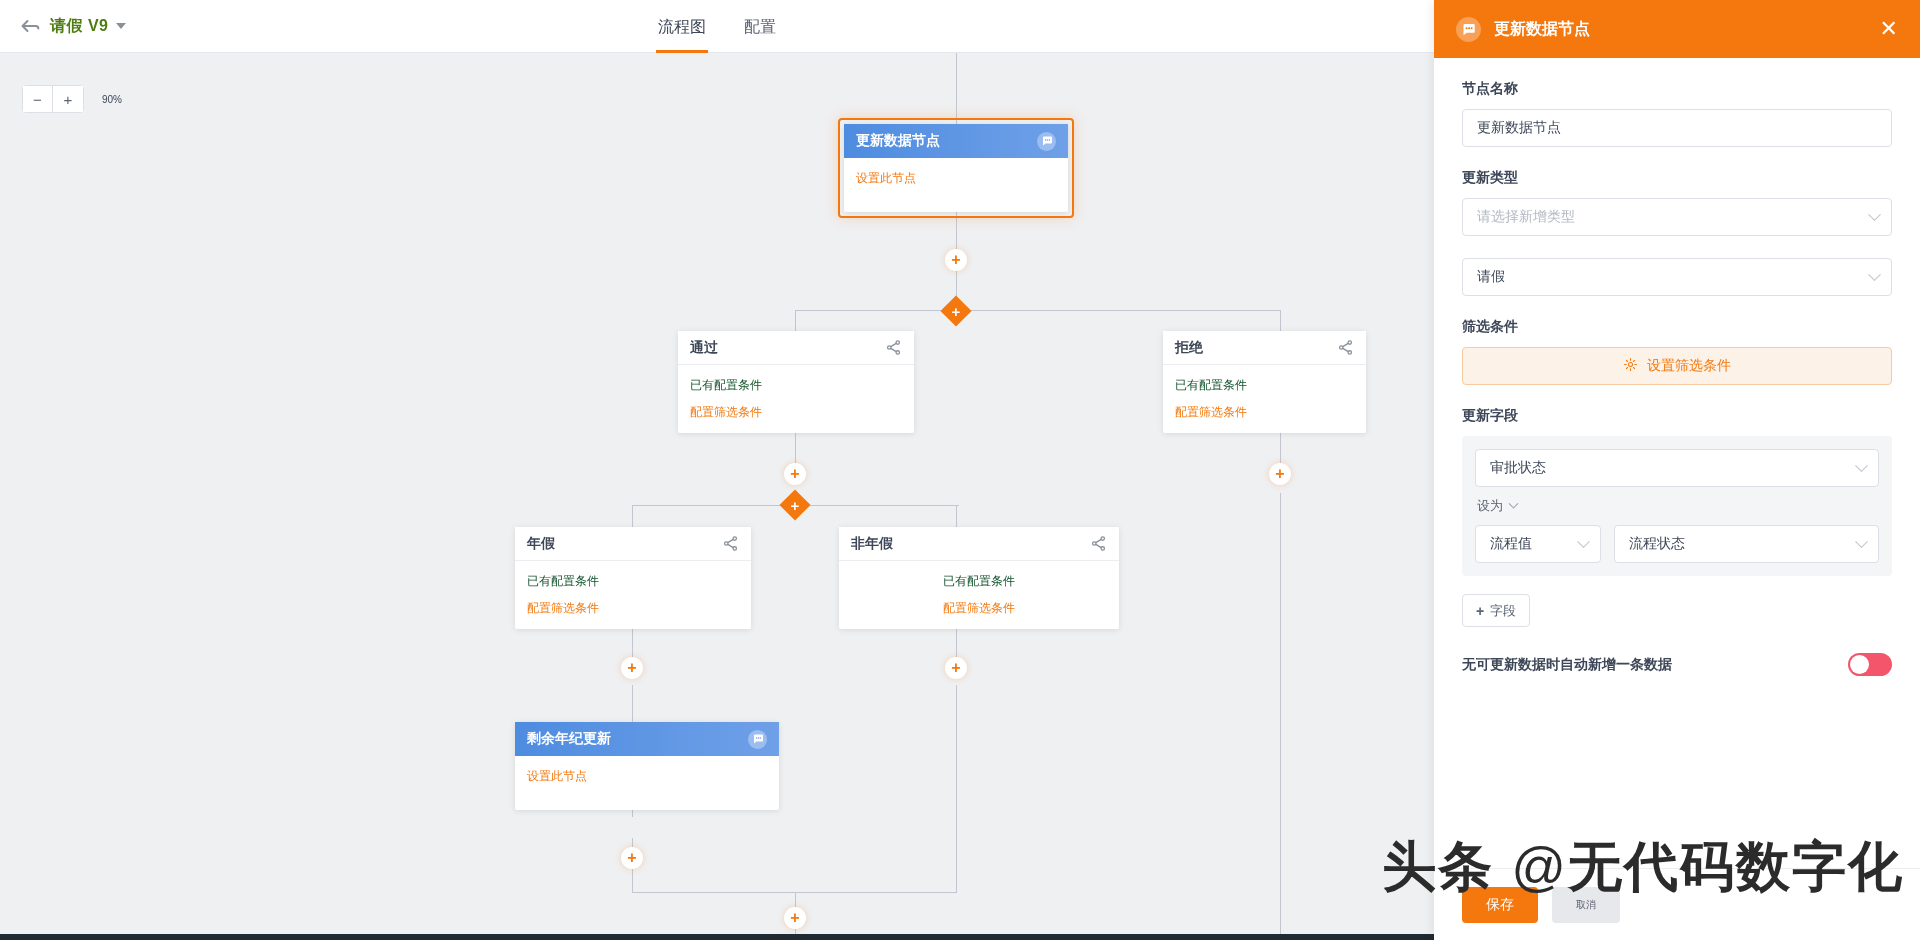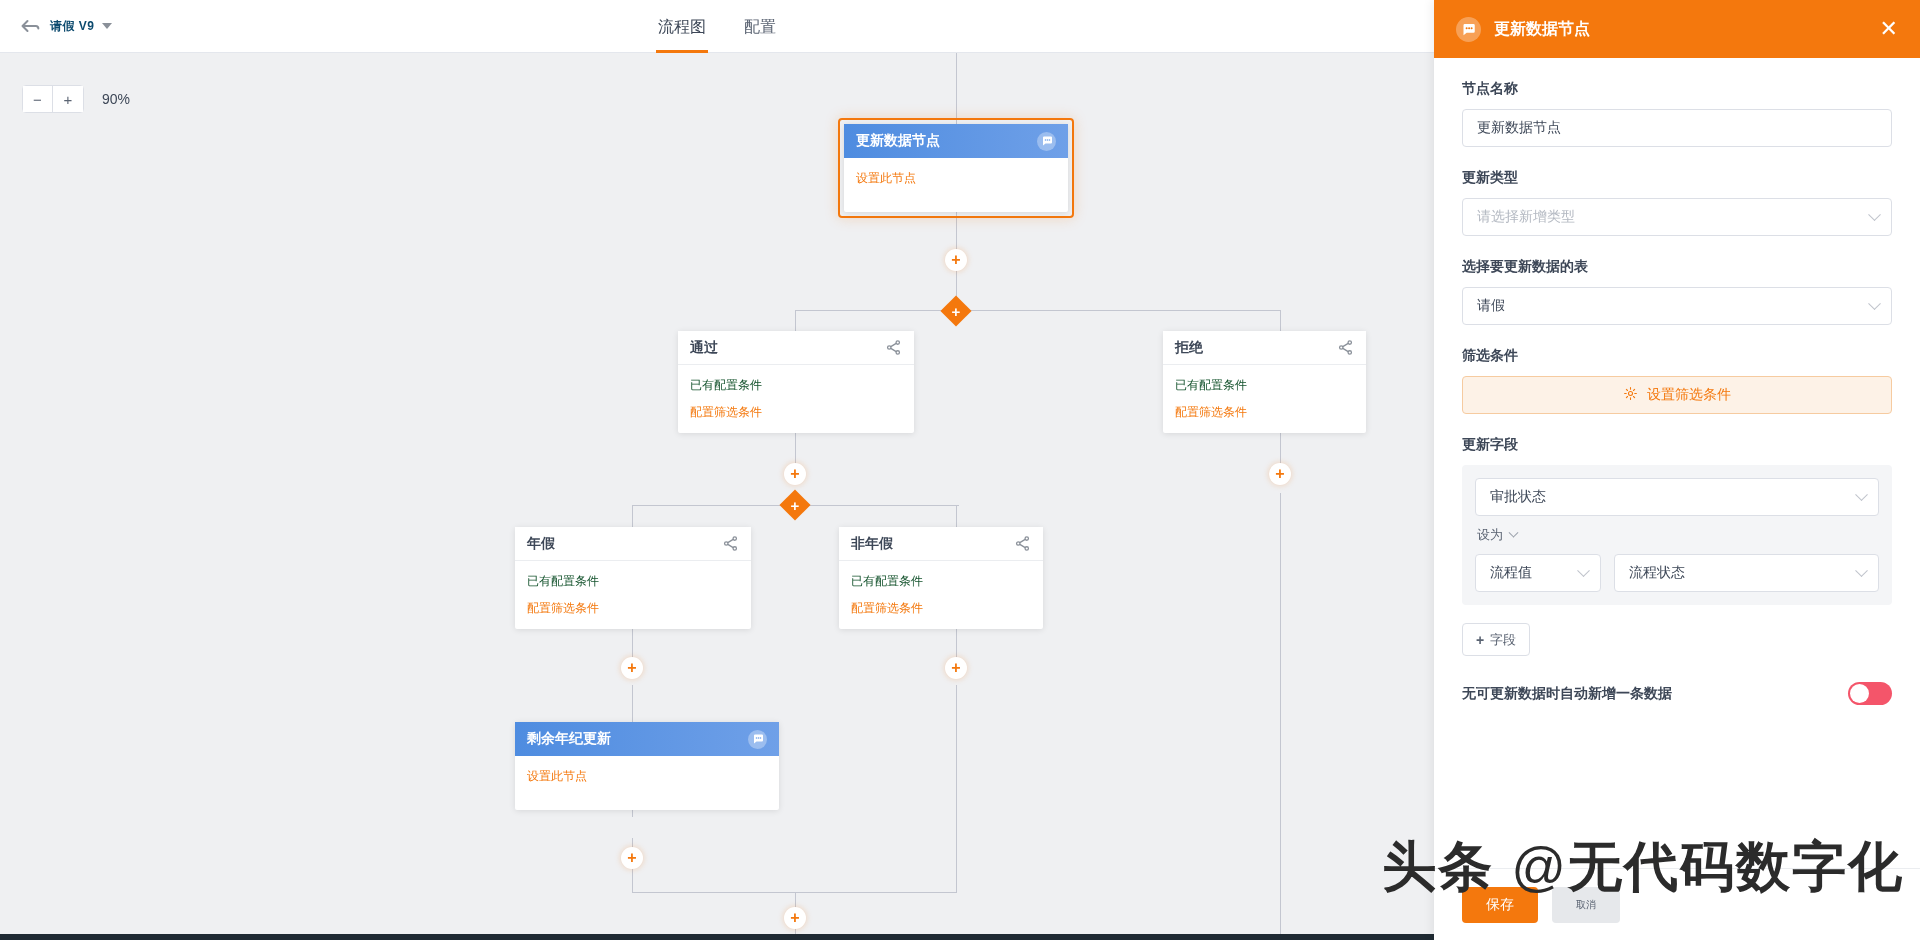"请假 V9" .doc-title { color: #0c4a6e -> #4d7c0f; font-size: 12px -> 16px }
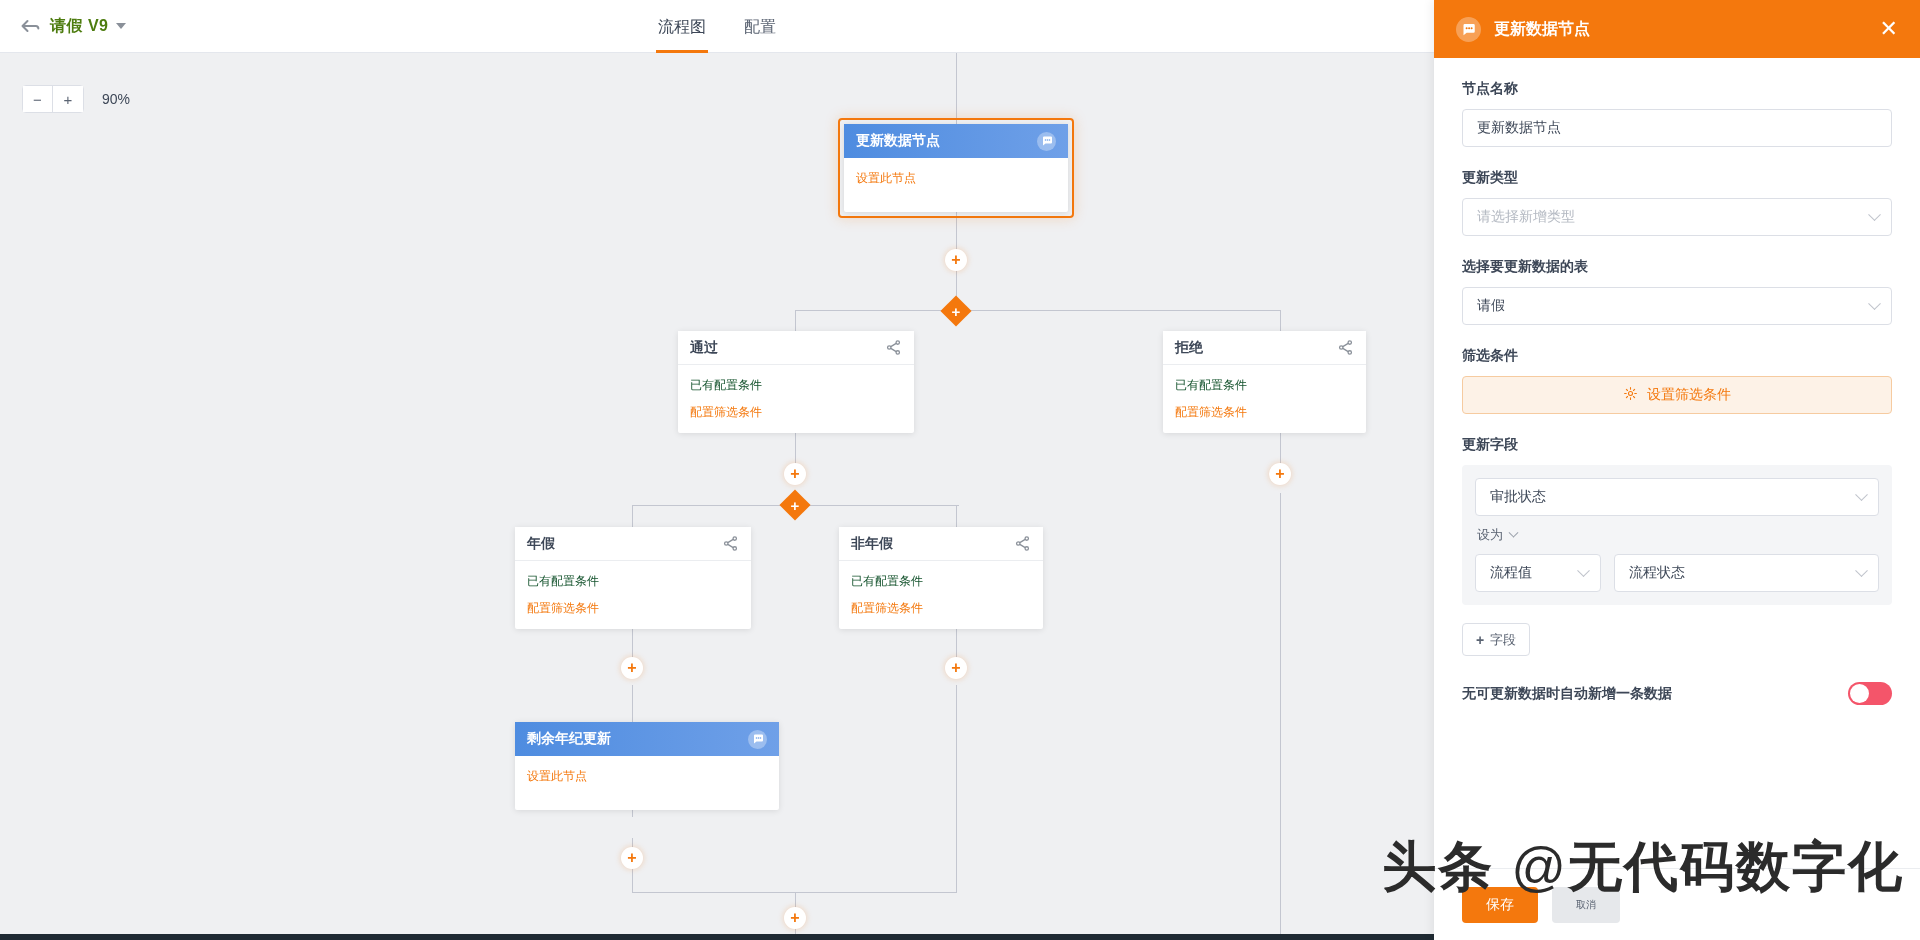"90%" .zoom-pct { font-size: 14px -> 10px }
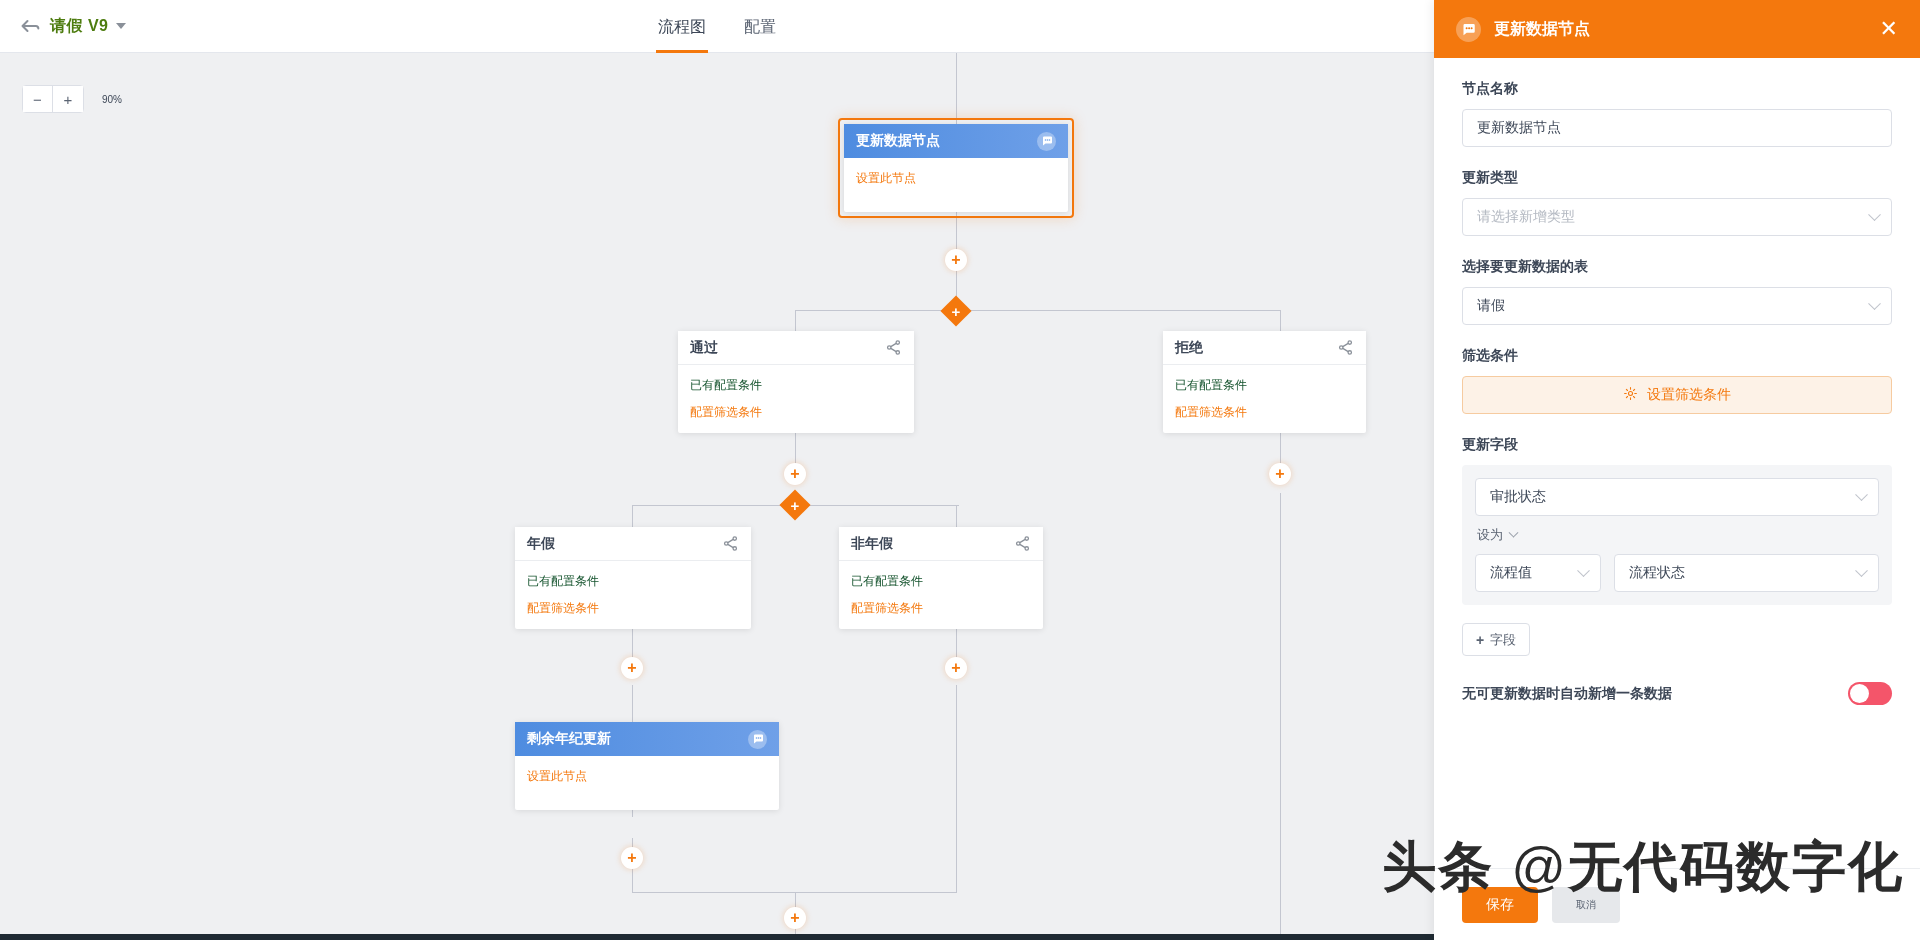"选择要更新数据的表" div.field-label { html: <div>选择要更新数据的表</div> -> none }
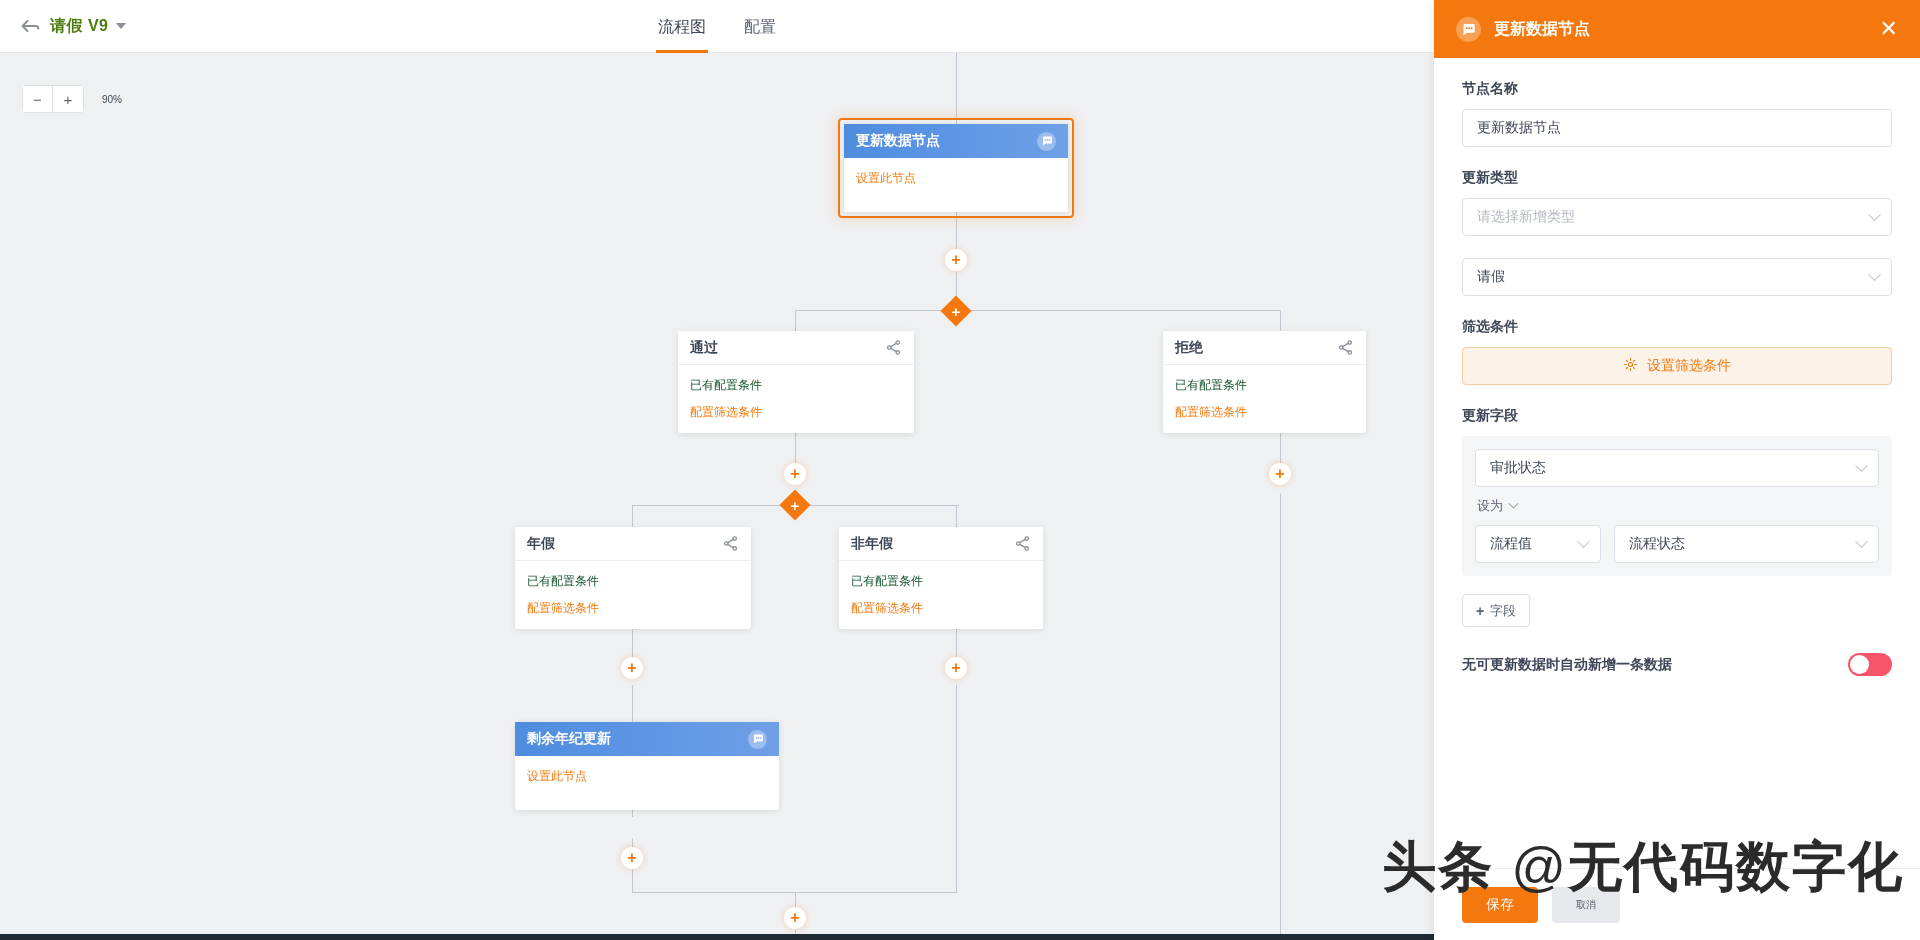"非年假" div.node { text-align: none -> center; width: 204px -> 280px }
